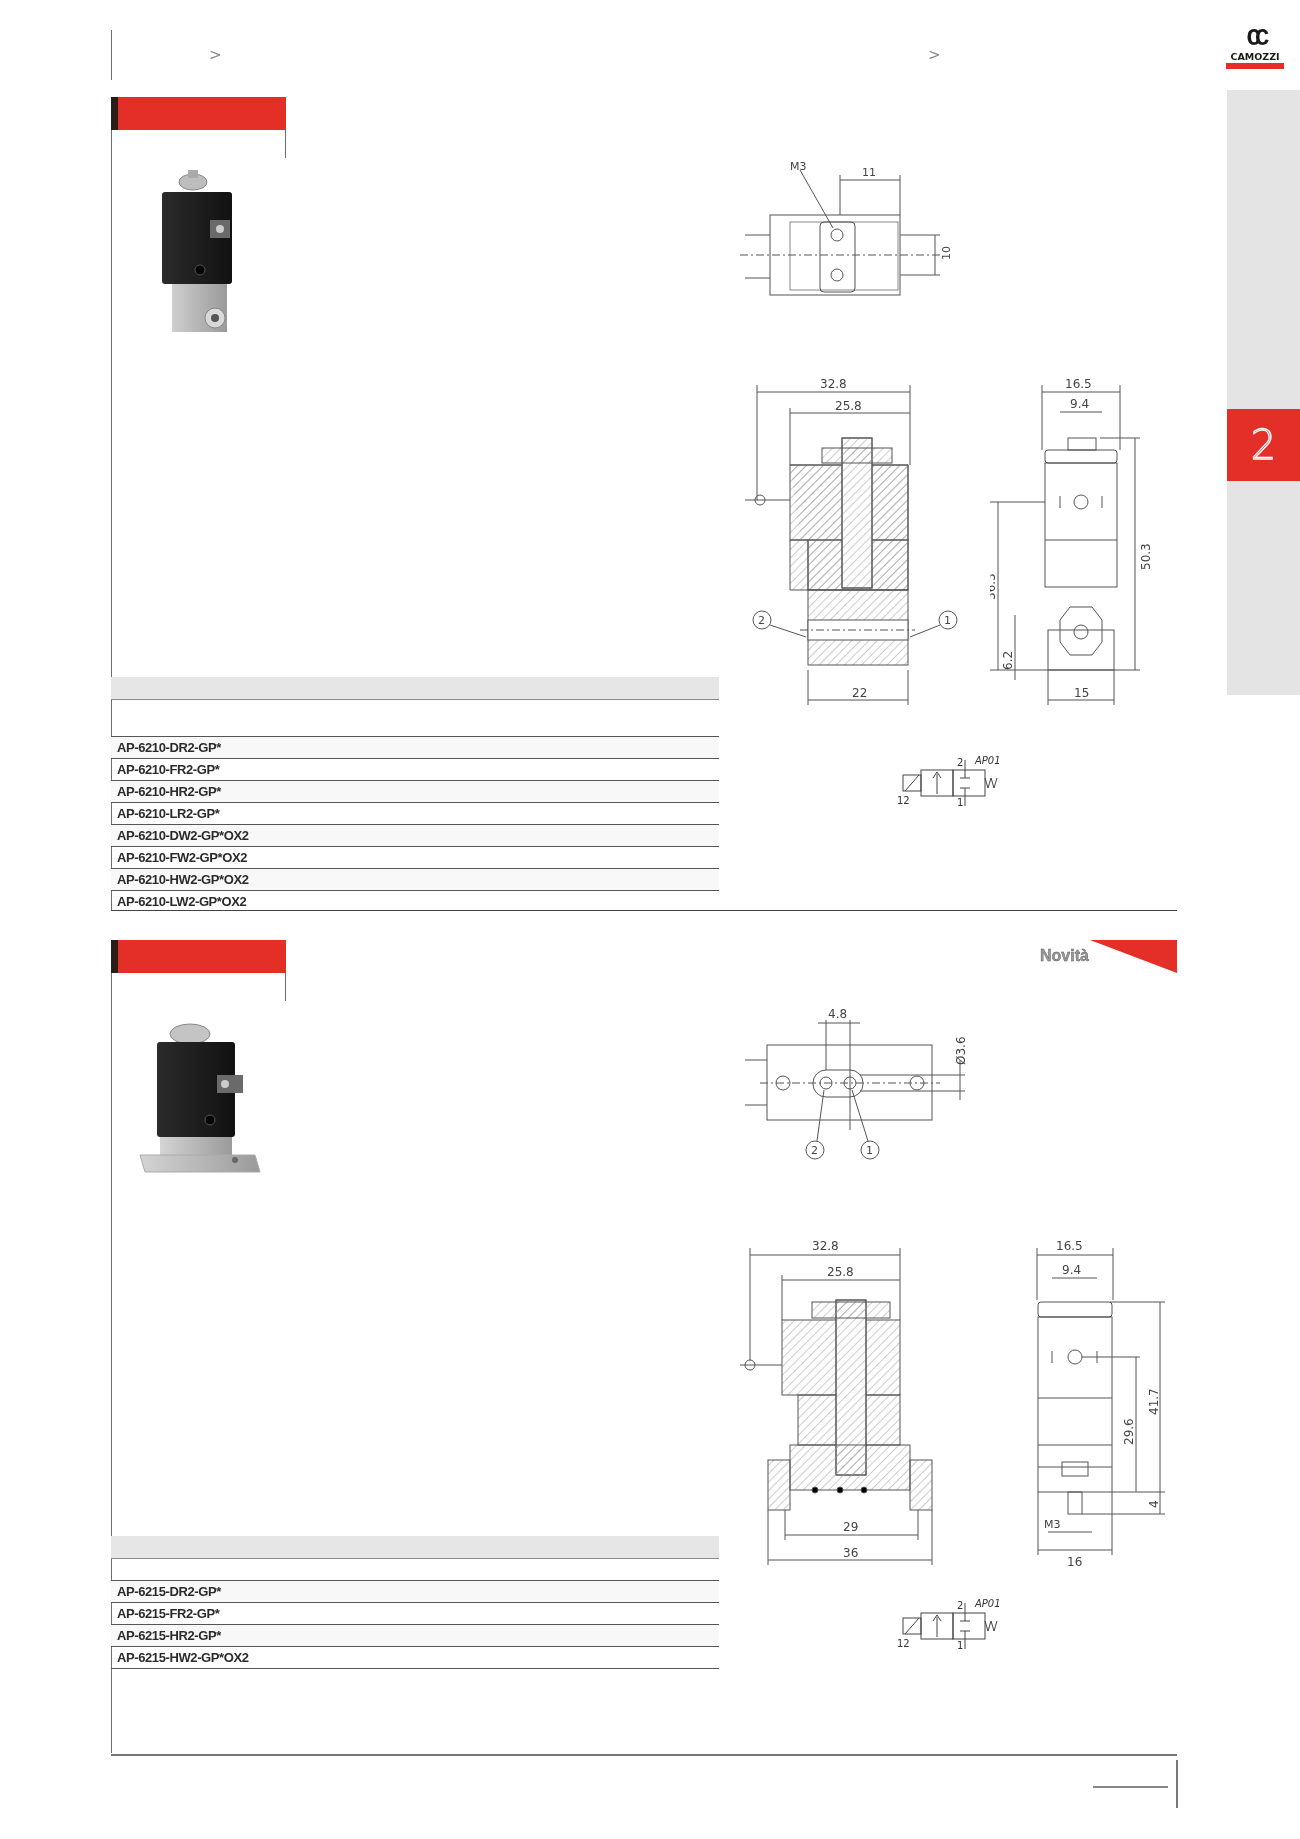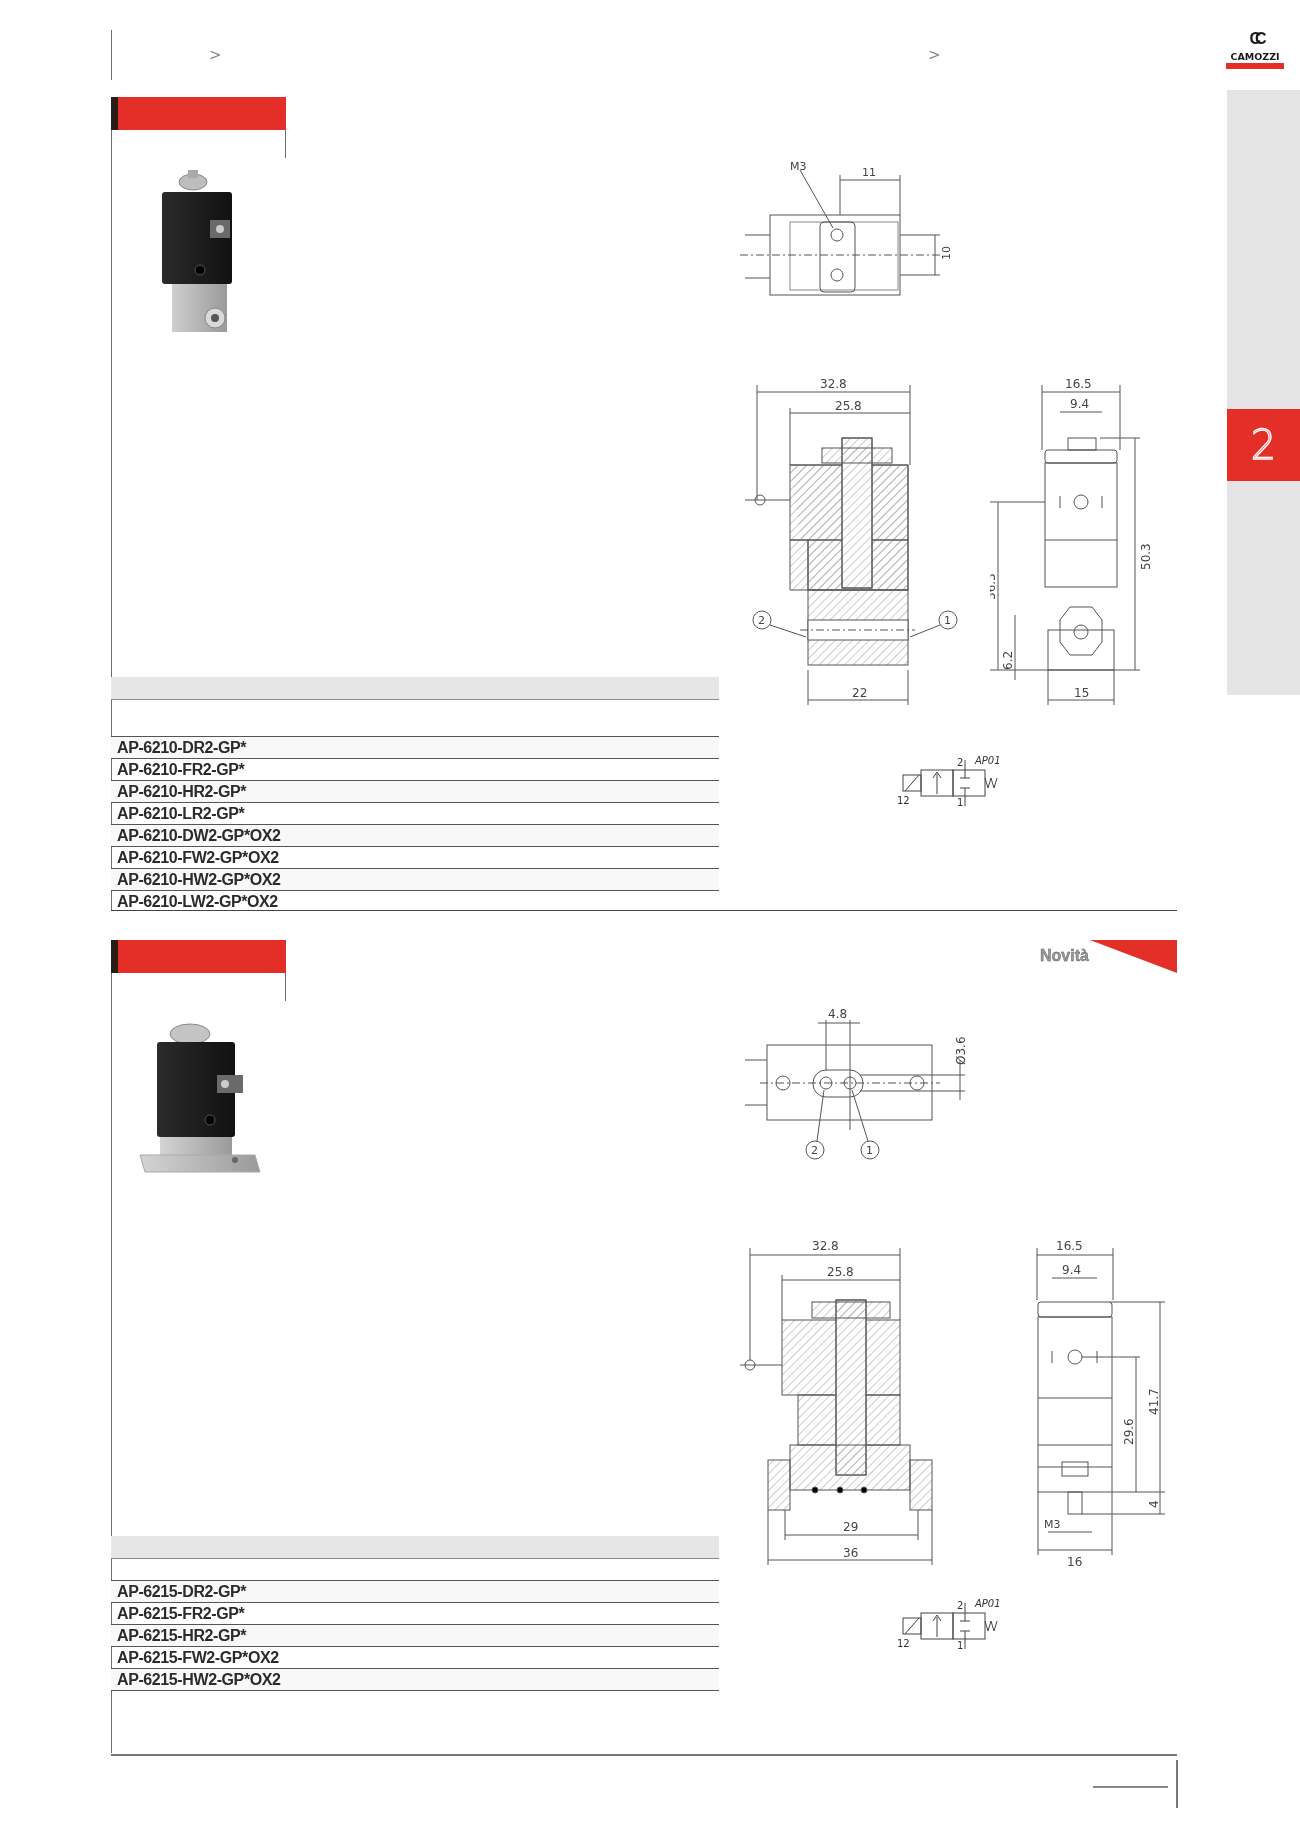"CC" .logo .mark { font-family: Liberation Sans, sans-serif -> Liberation Mono, monospace; font-size: 16px -> 24px }
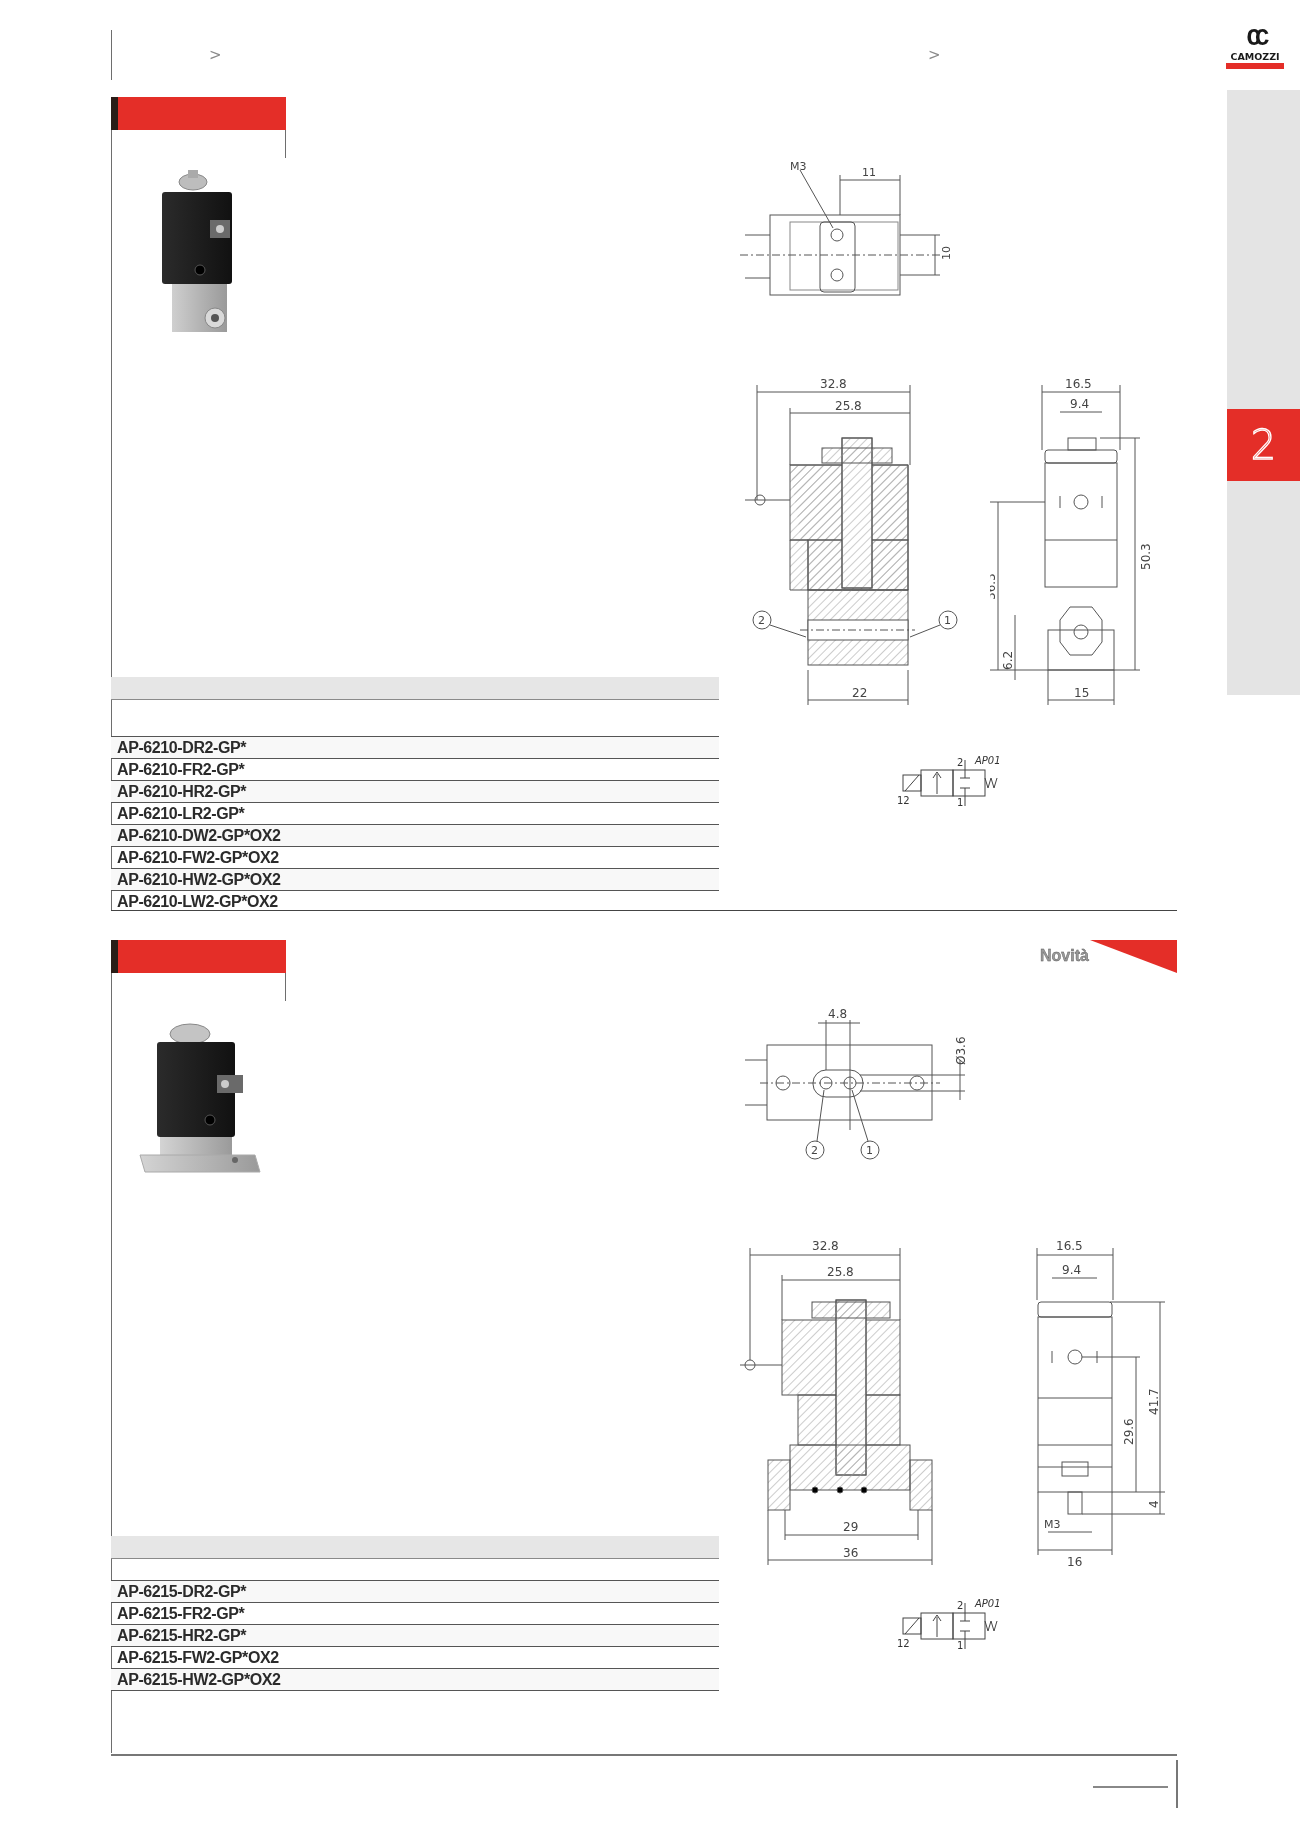"AP-6210-DR2-GP*" .tbl .row { font-size: 16px -> 13px }
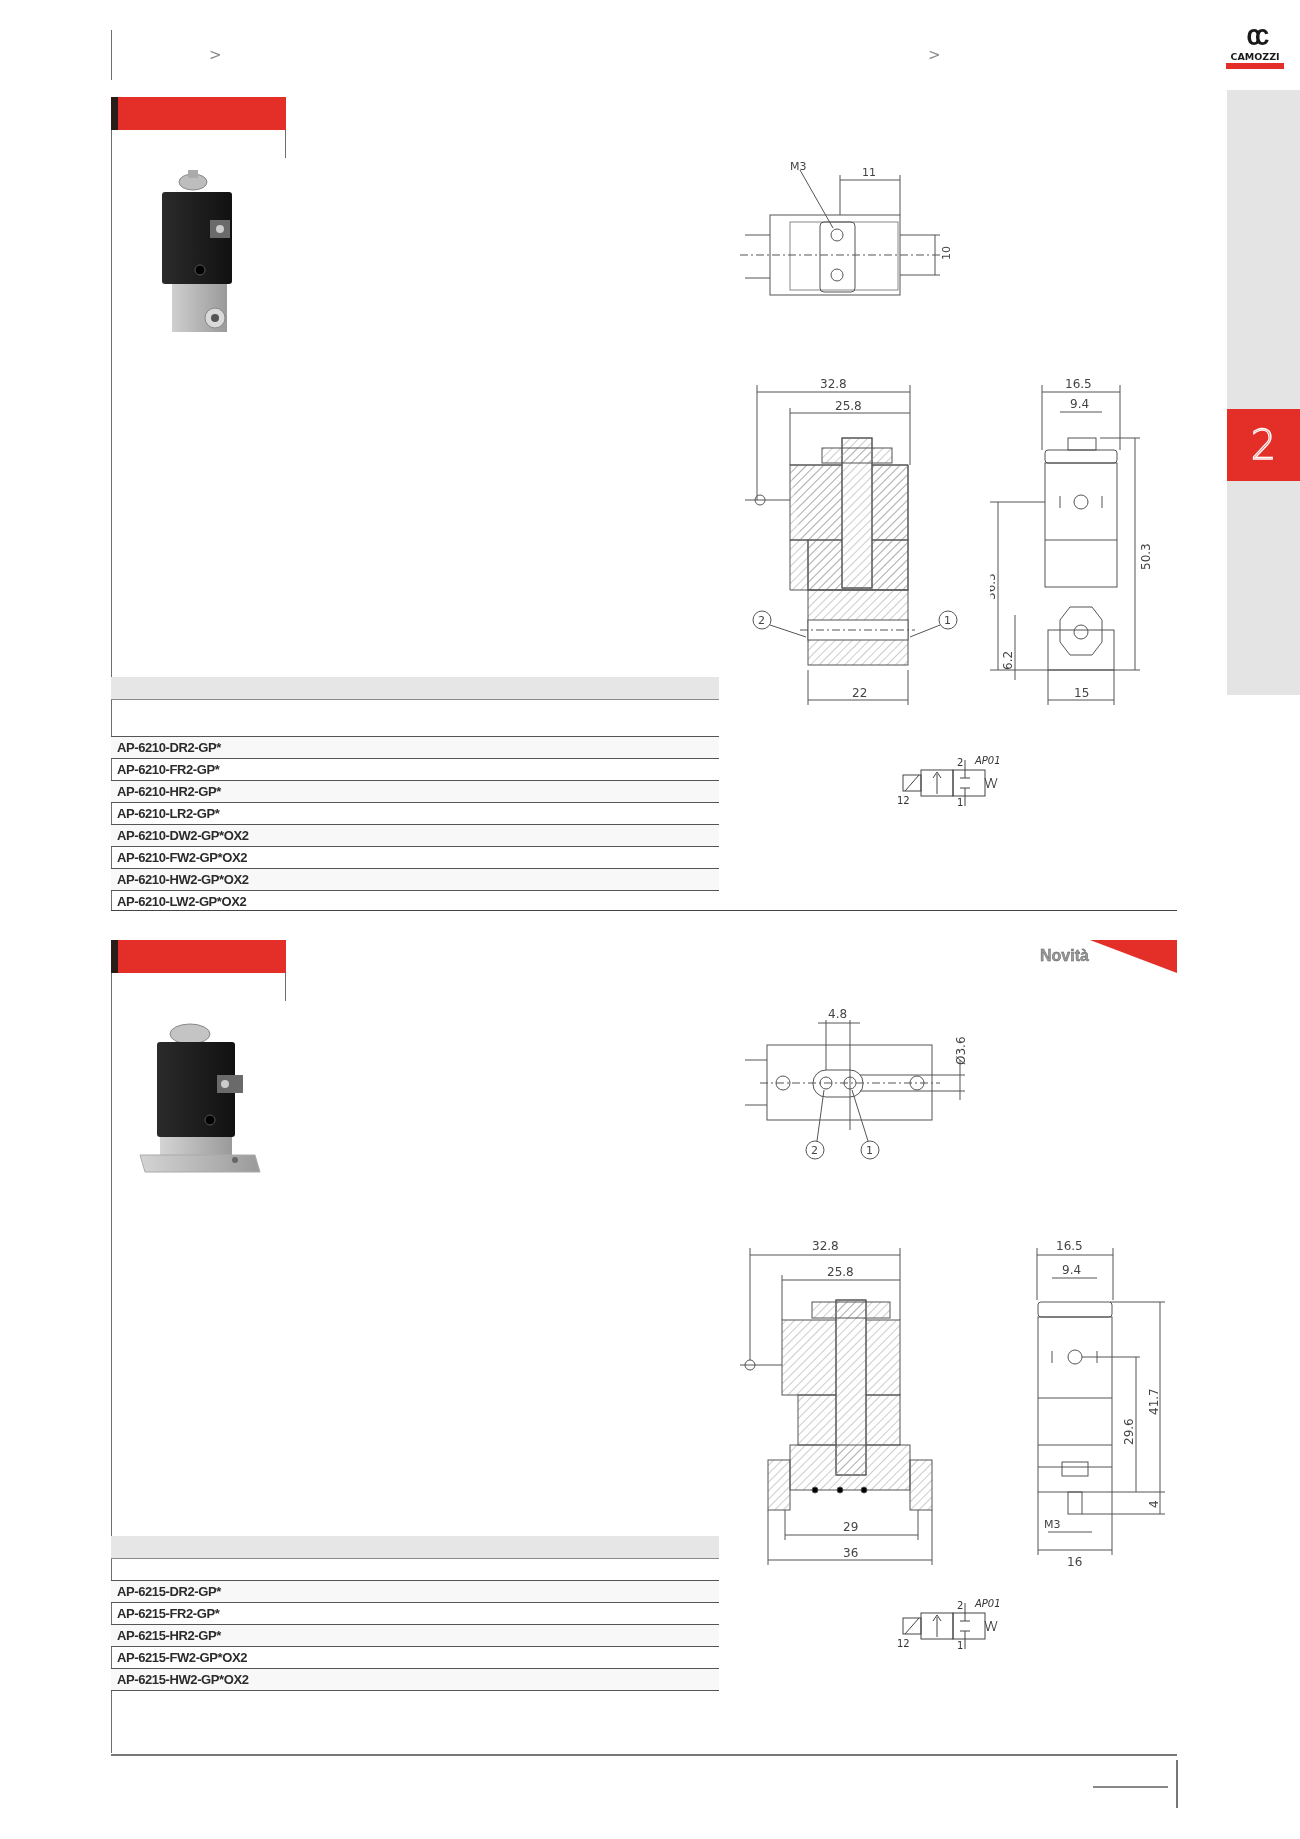"AP-6215-FW2-GP*OX2" div.row { html: <div>AP-6215-FW2-GP*OX2</div> -> none }
